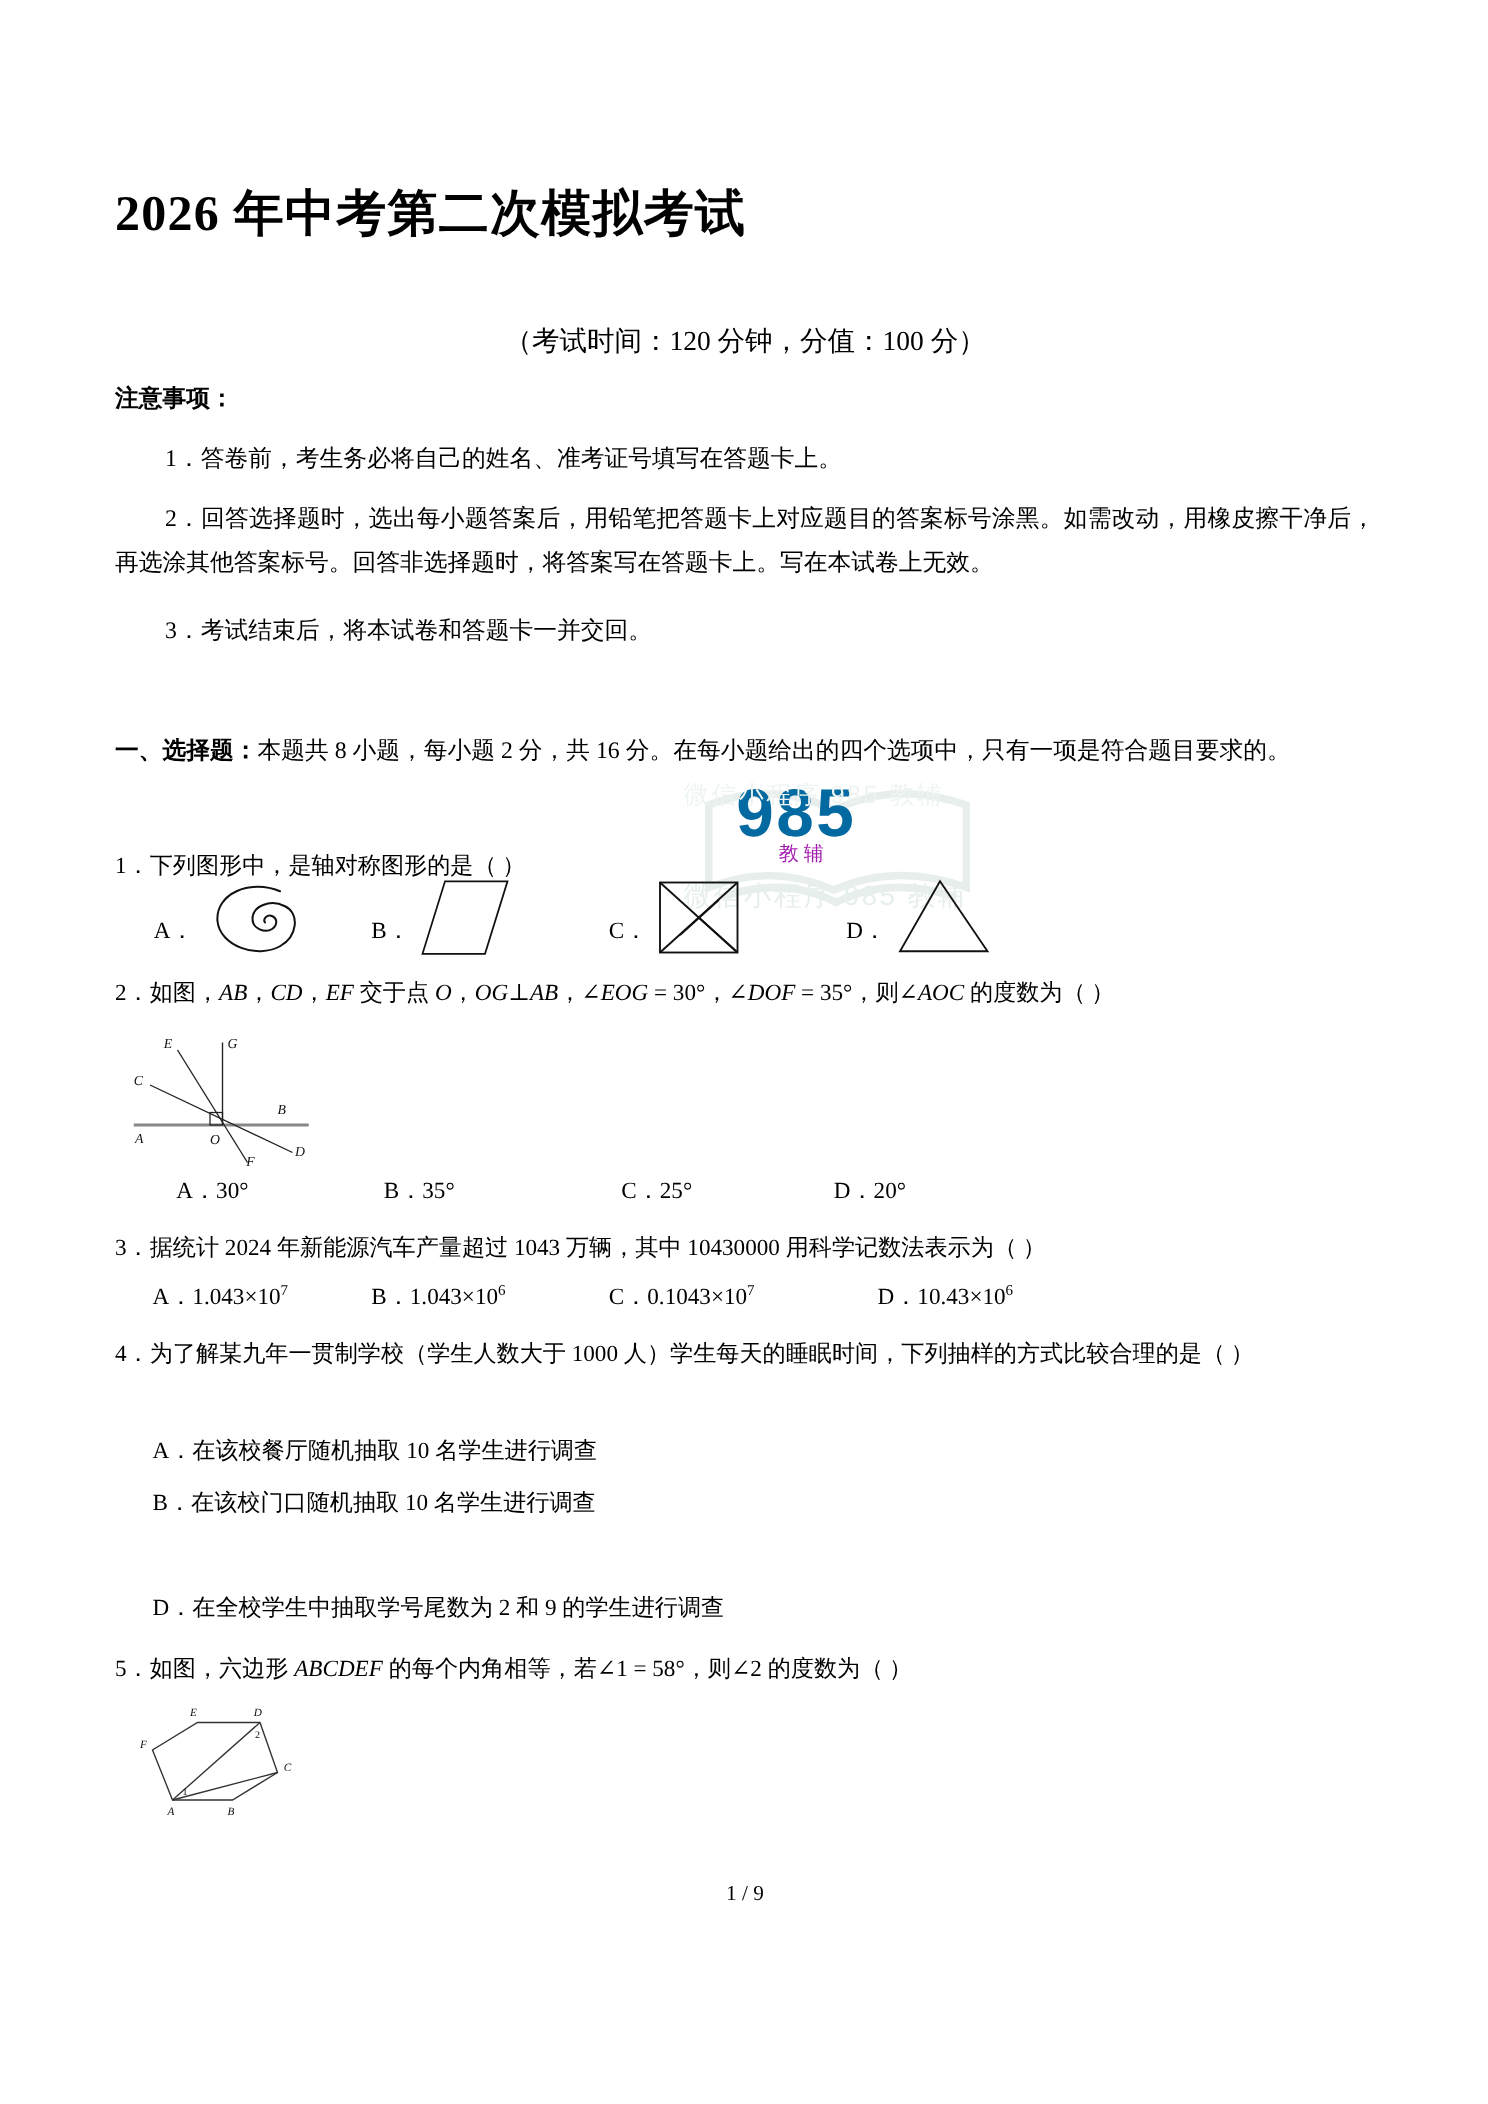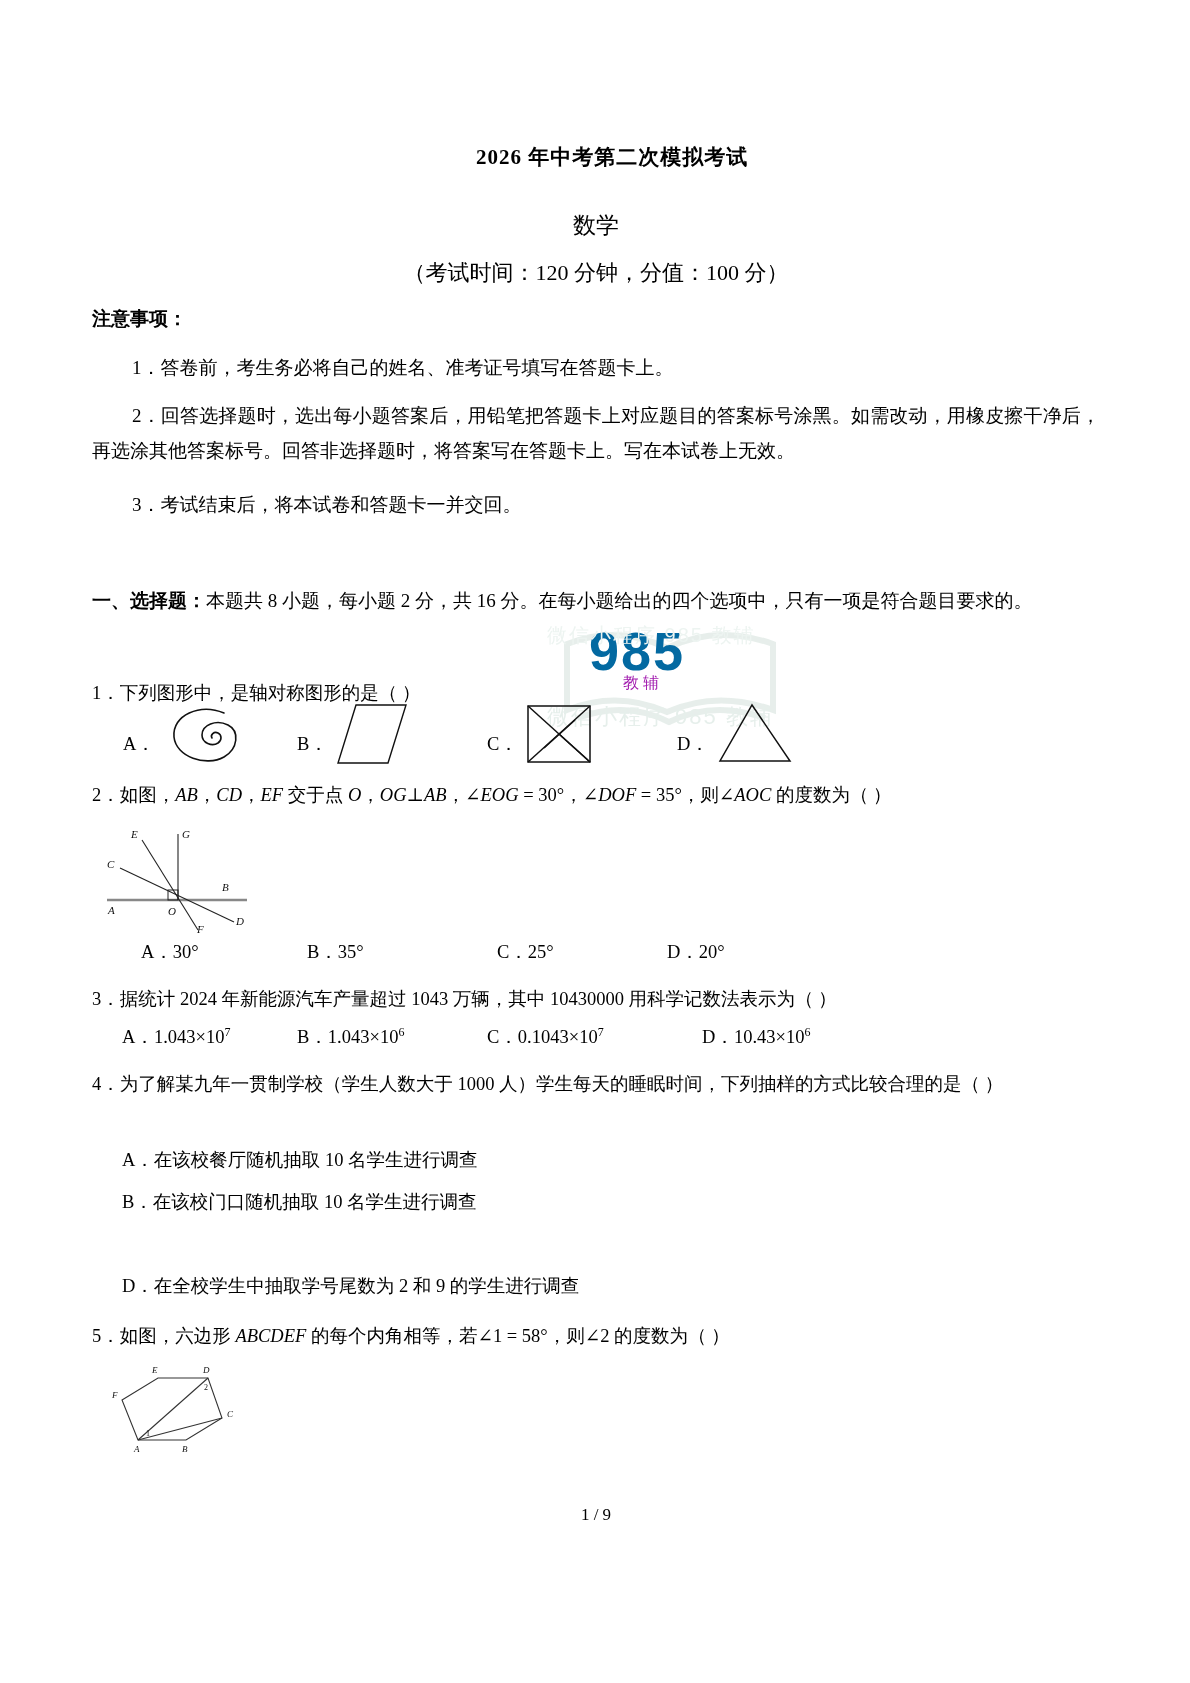"2026 年中考第二次模拟考试" .doc-title { font-size: 21px -> 40px; left: 16px -> 0; text-align: center -> none }
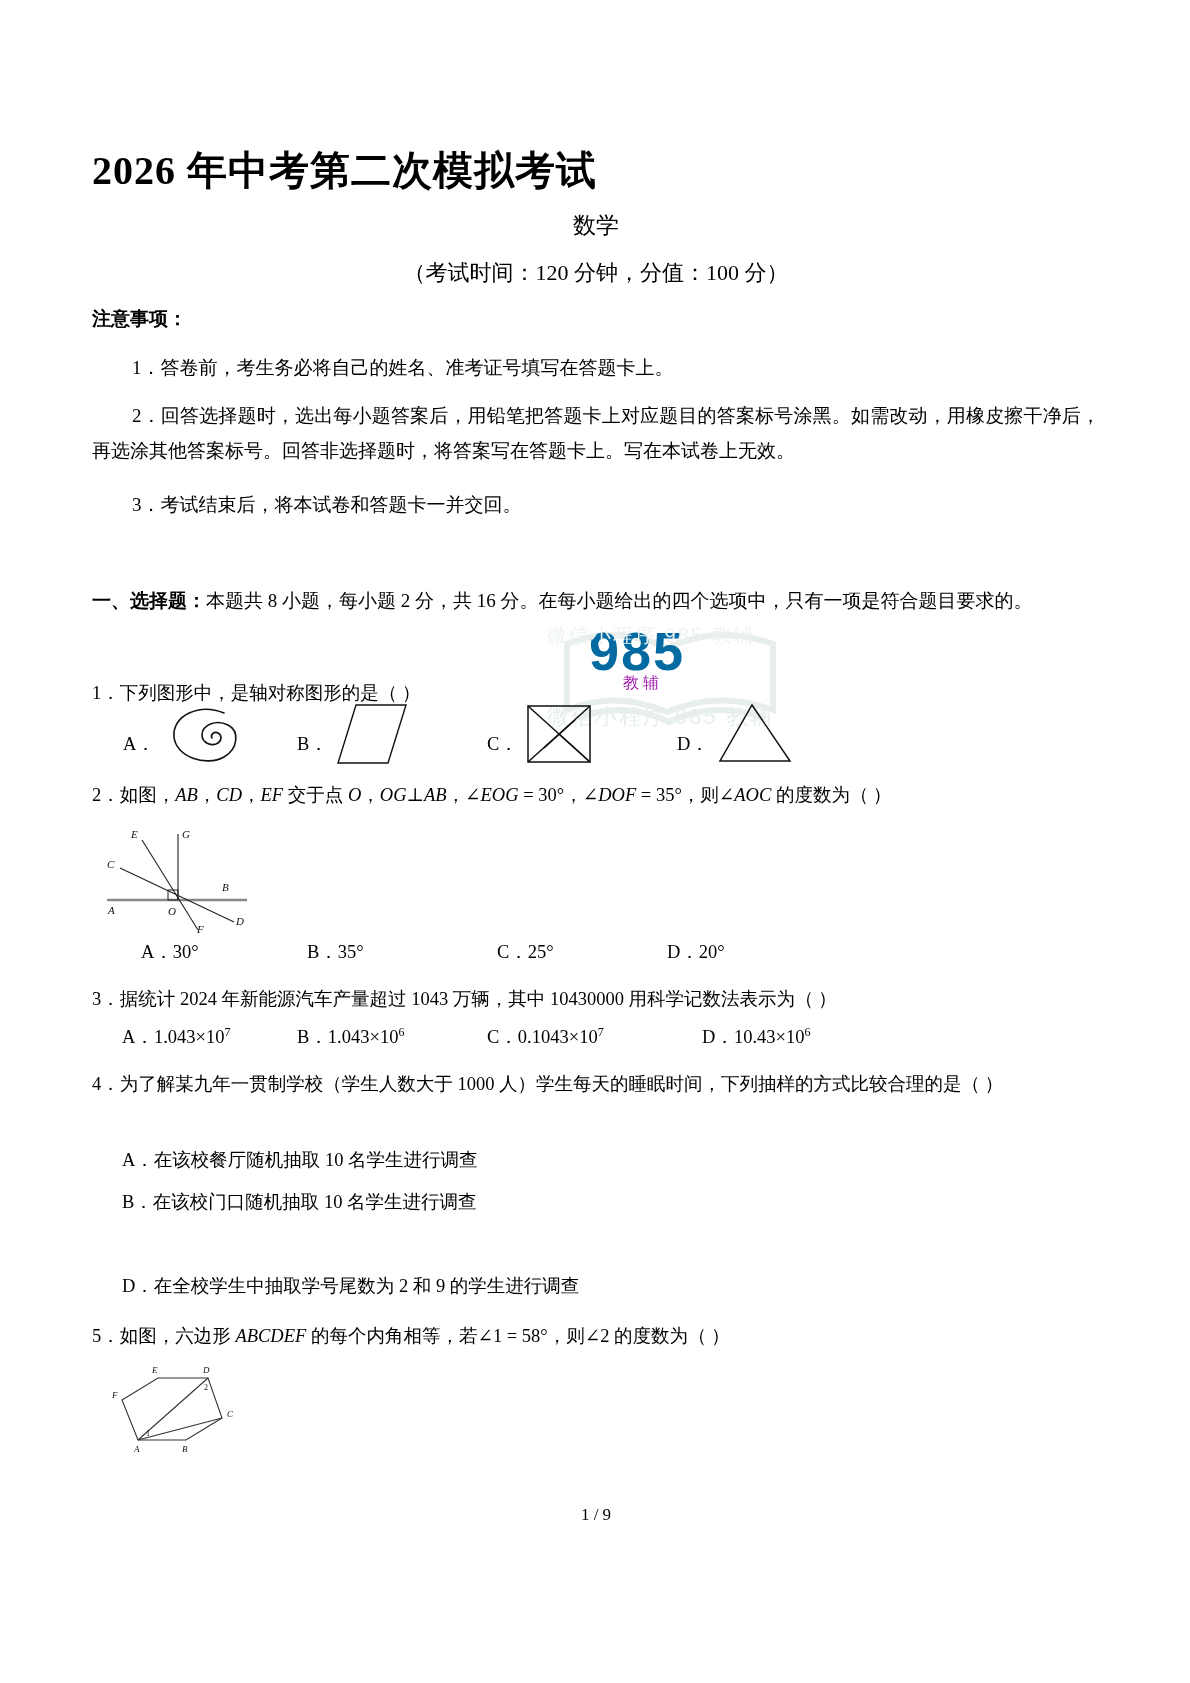"数学" div.doc-subject { html: <div>数学</div> -> none }
